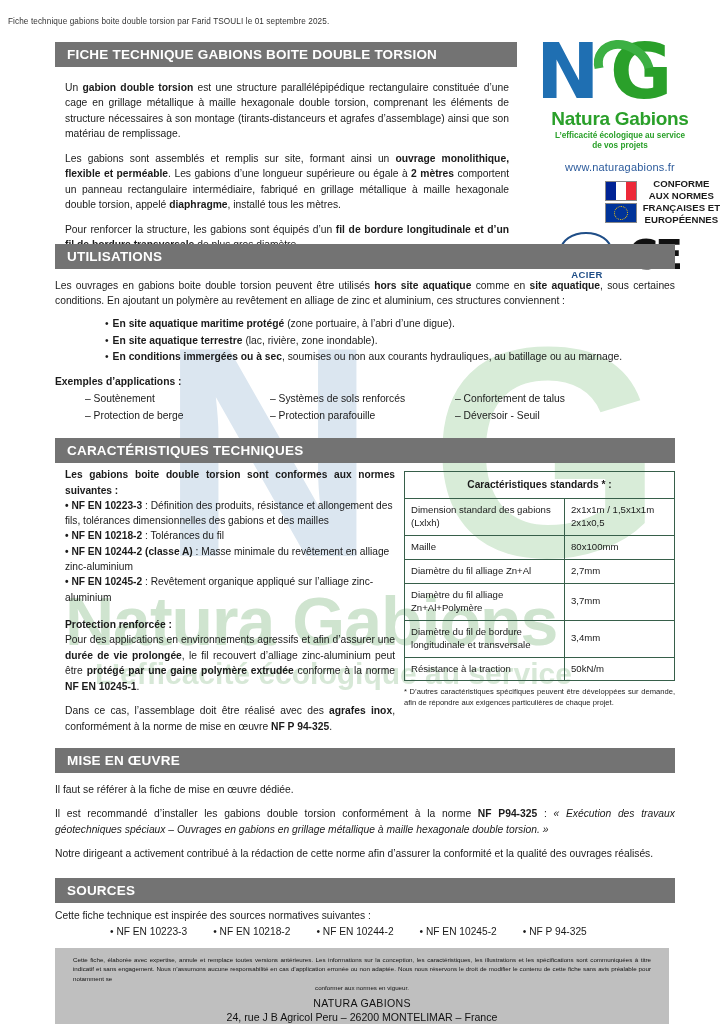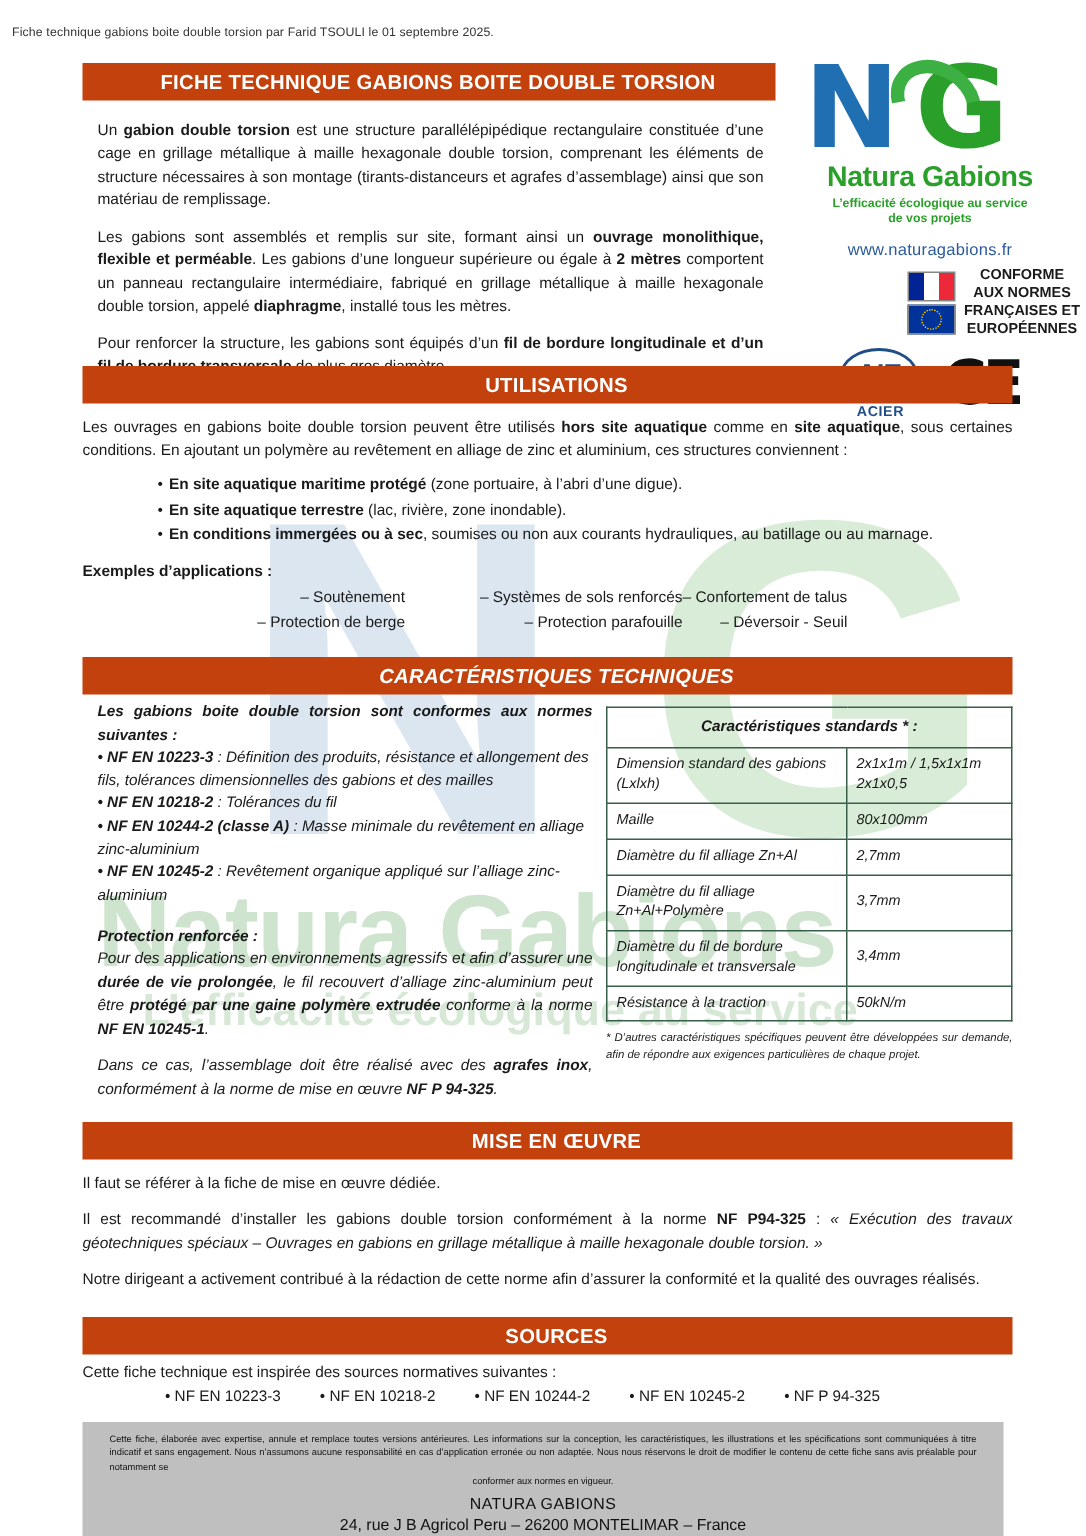"FICHE TECHNIQUE GABIONS BOITE DOUBLE TORSION" .band { background: #c2410c -> #737373; text-align: center -> none }
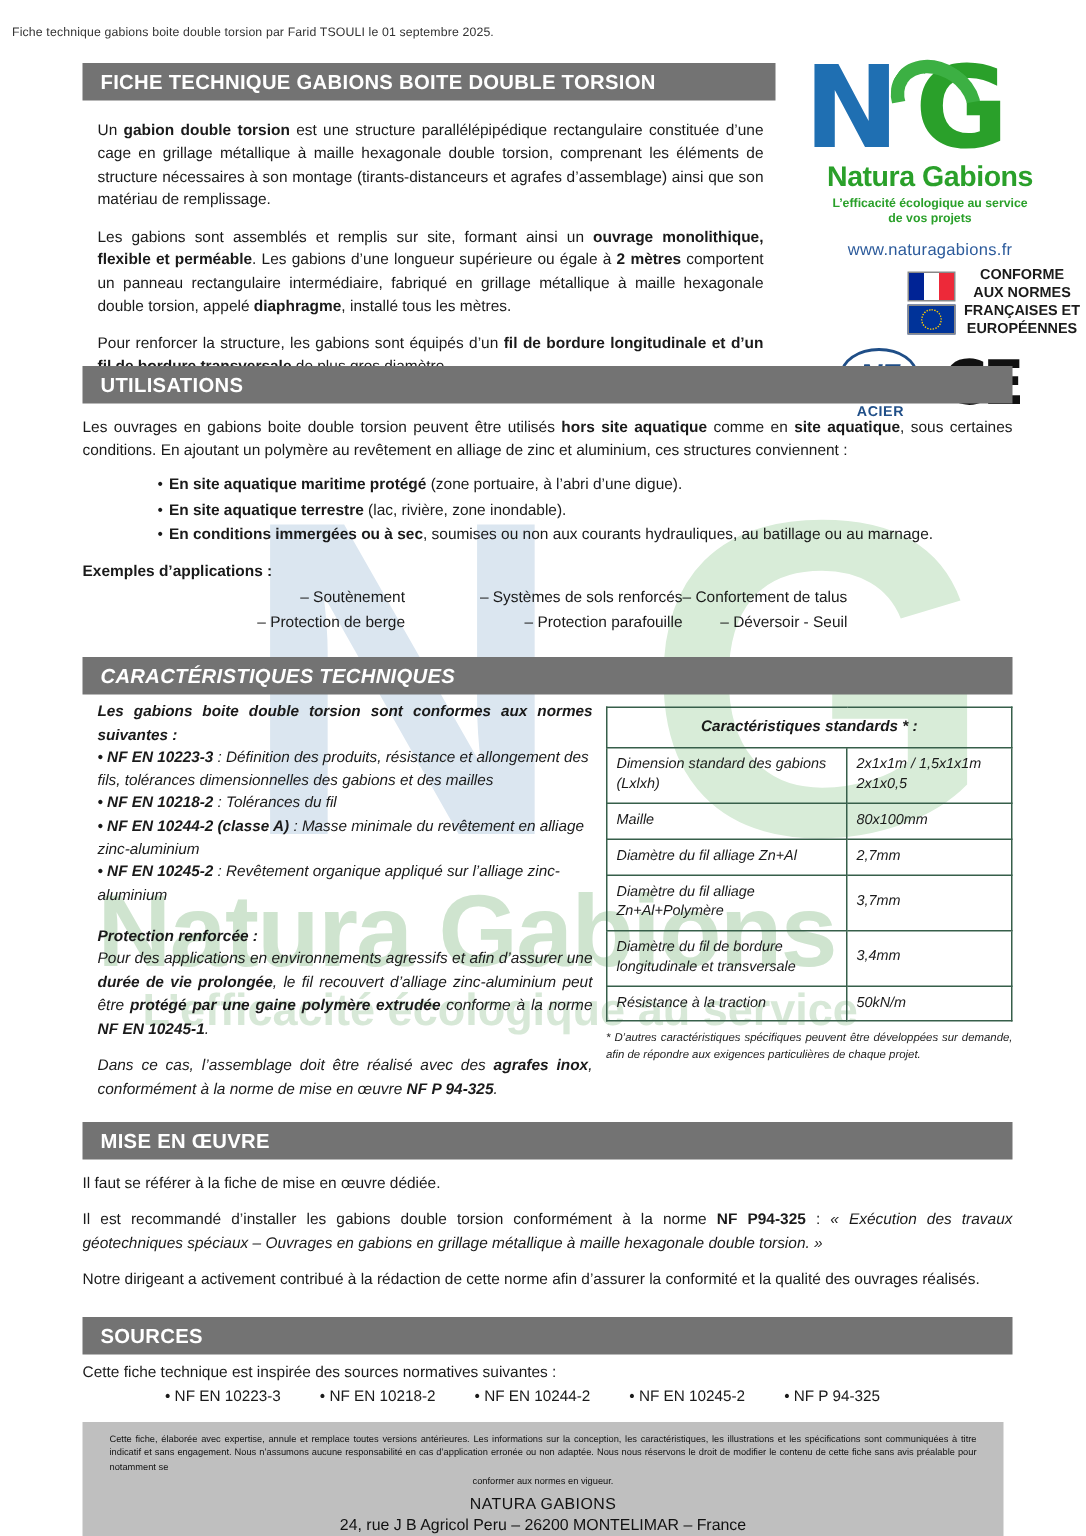"– Soutènement" .apps { text-align: right -> none }
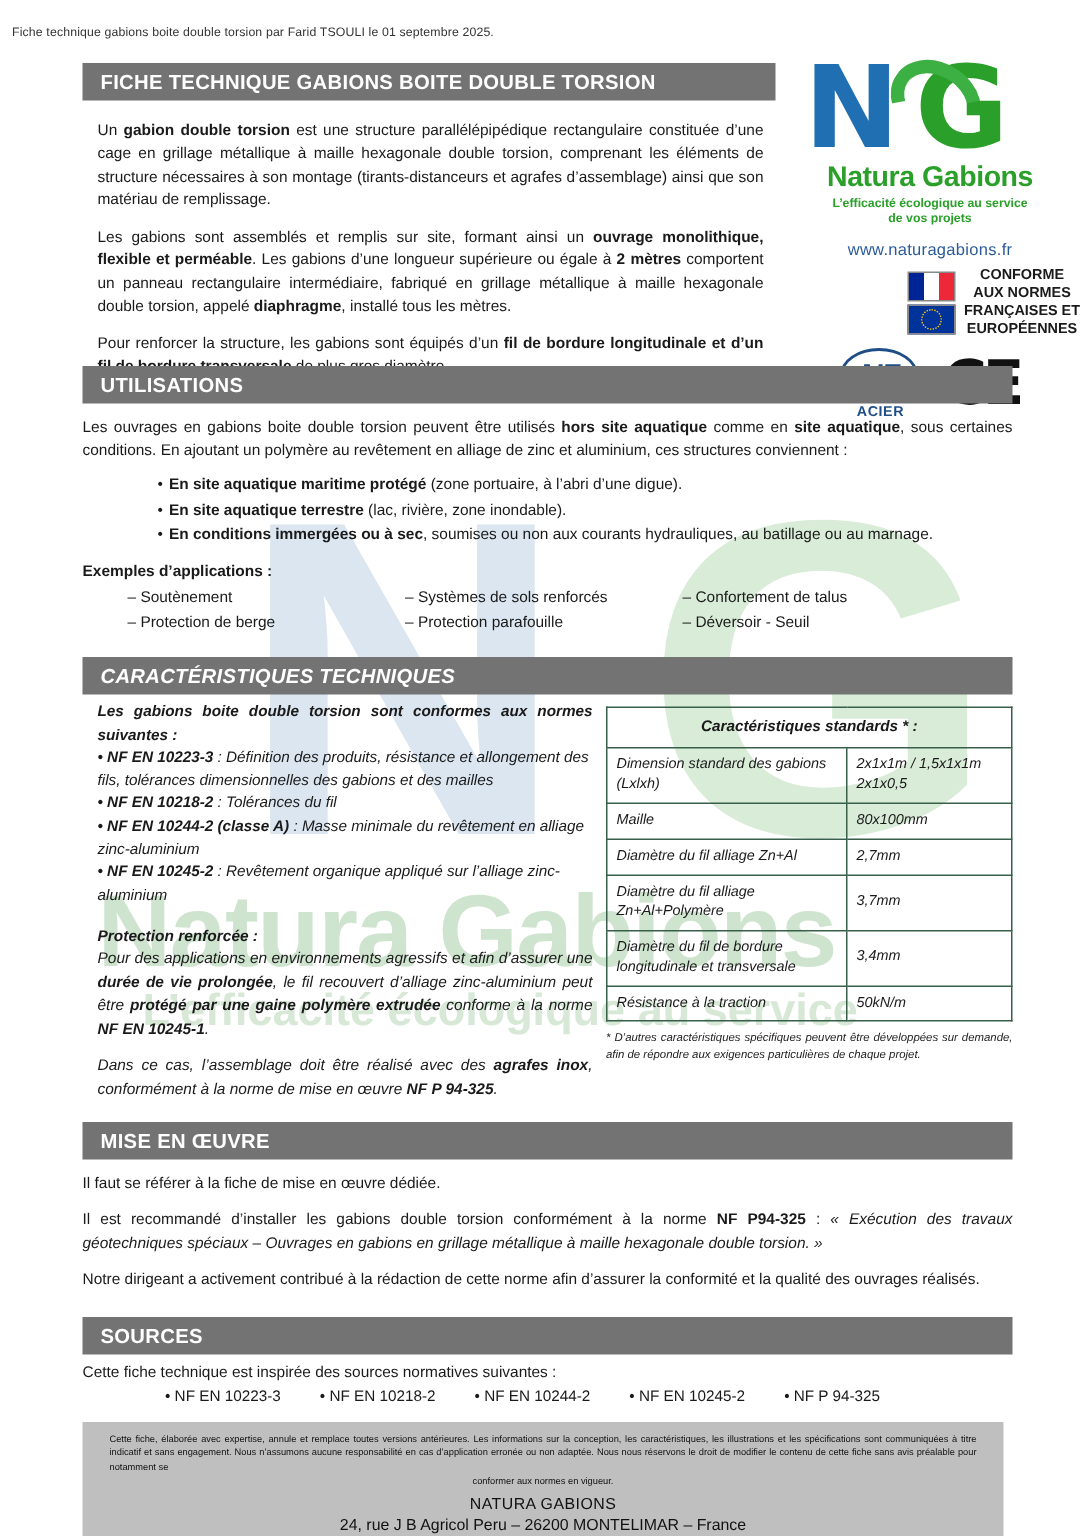"CARACTÉRISTIQUES TECHNIQUES" div.sec { font-style: italic -> none }
